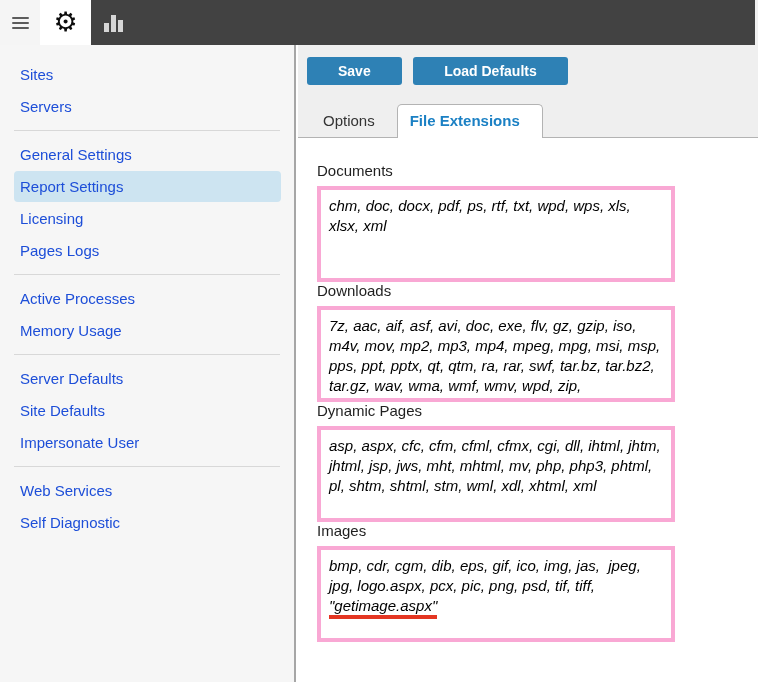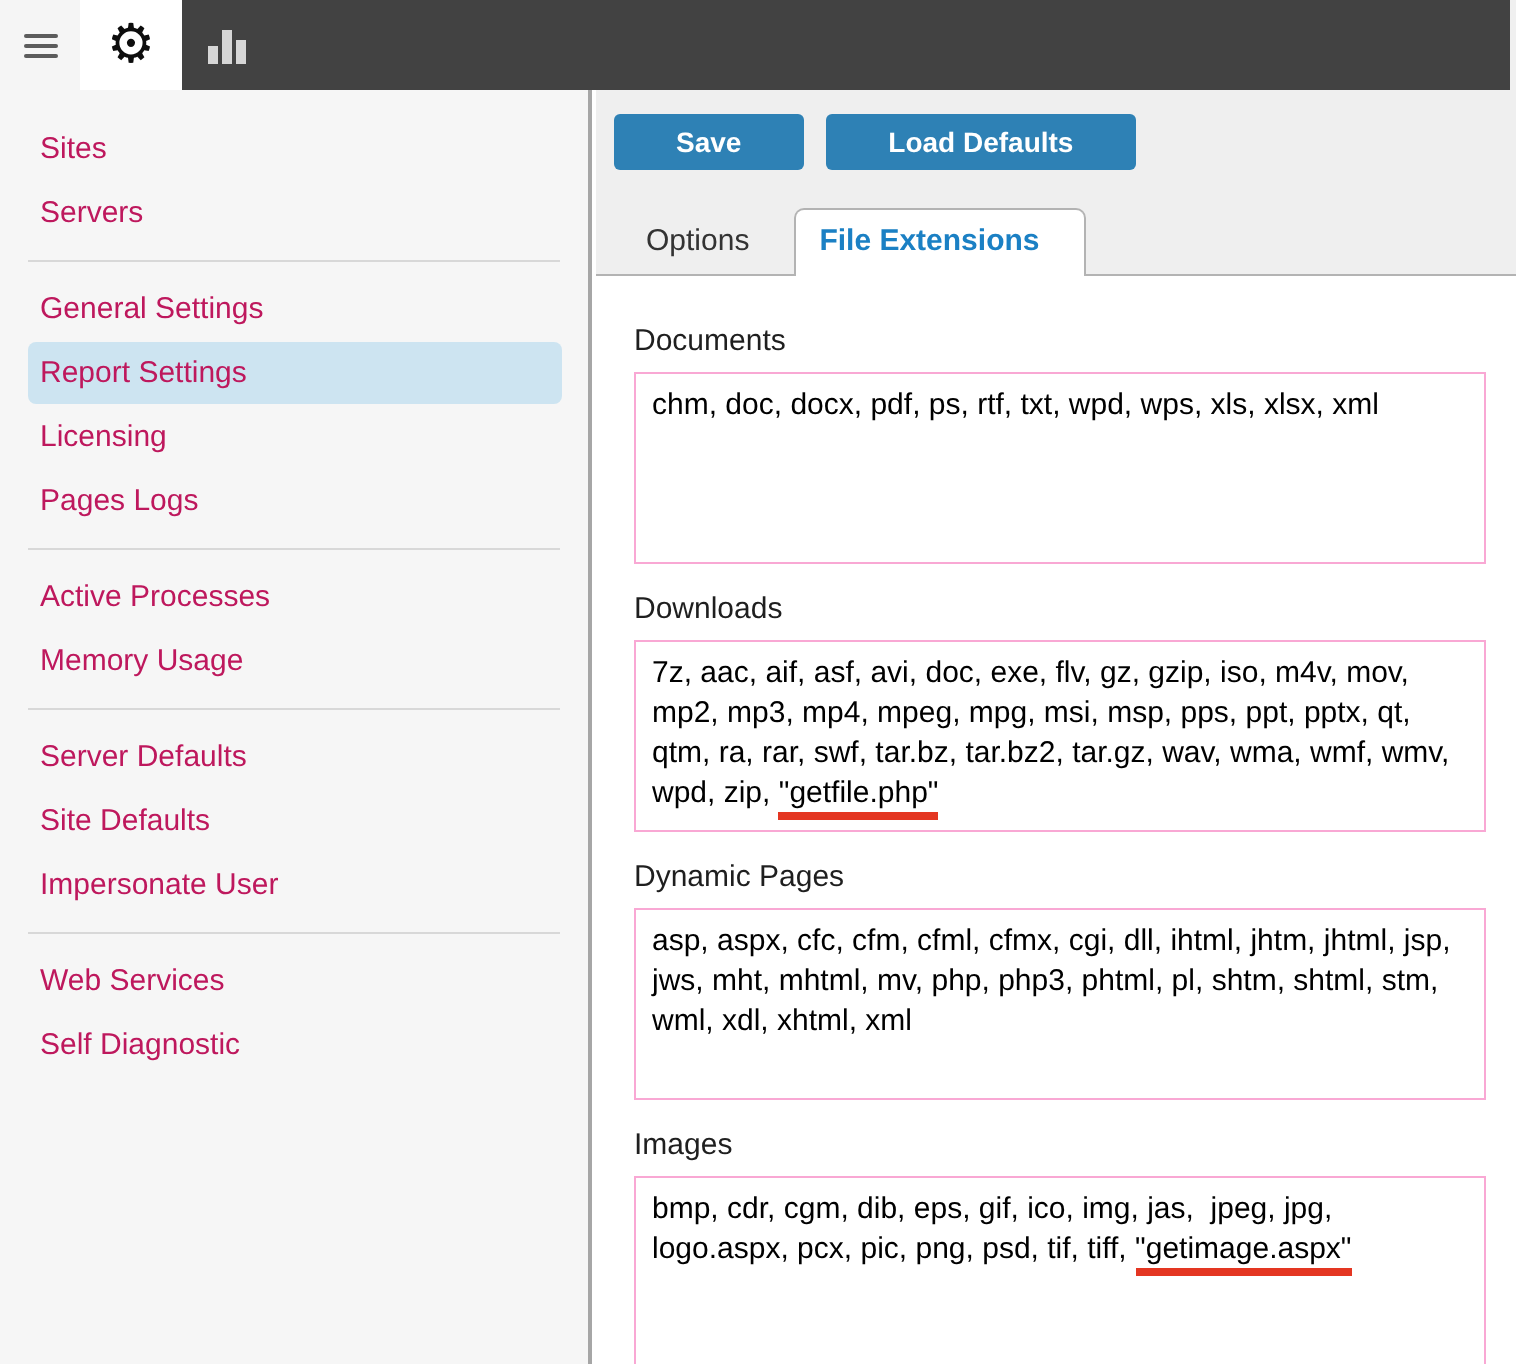"Sites" .side-item { color: #be185d -> #1d4ed8 }
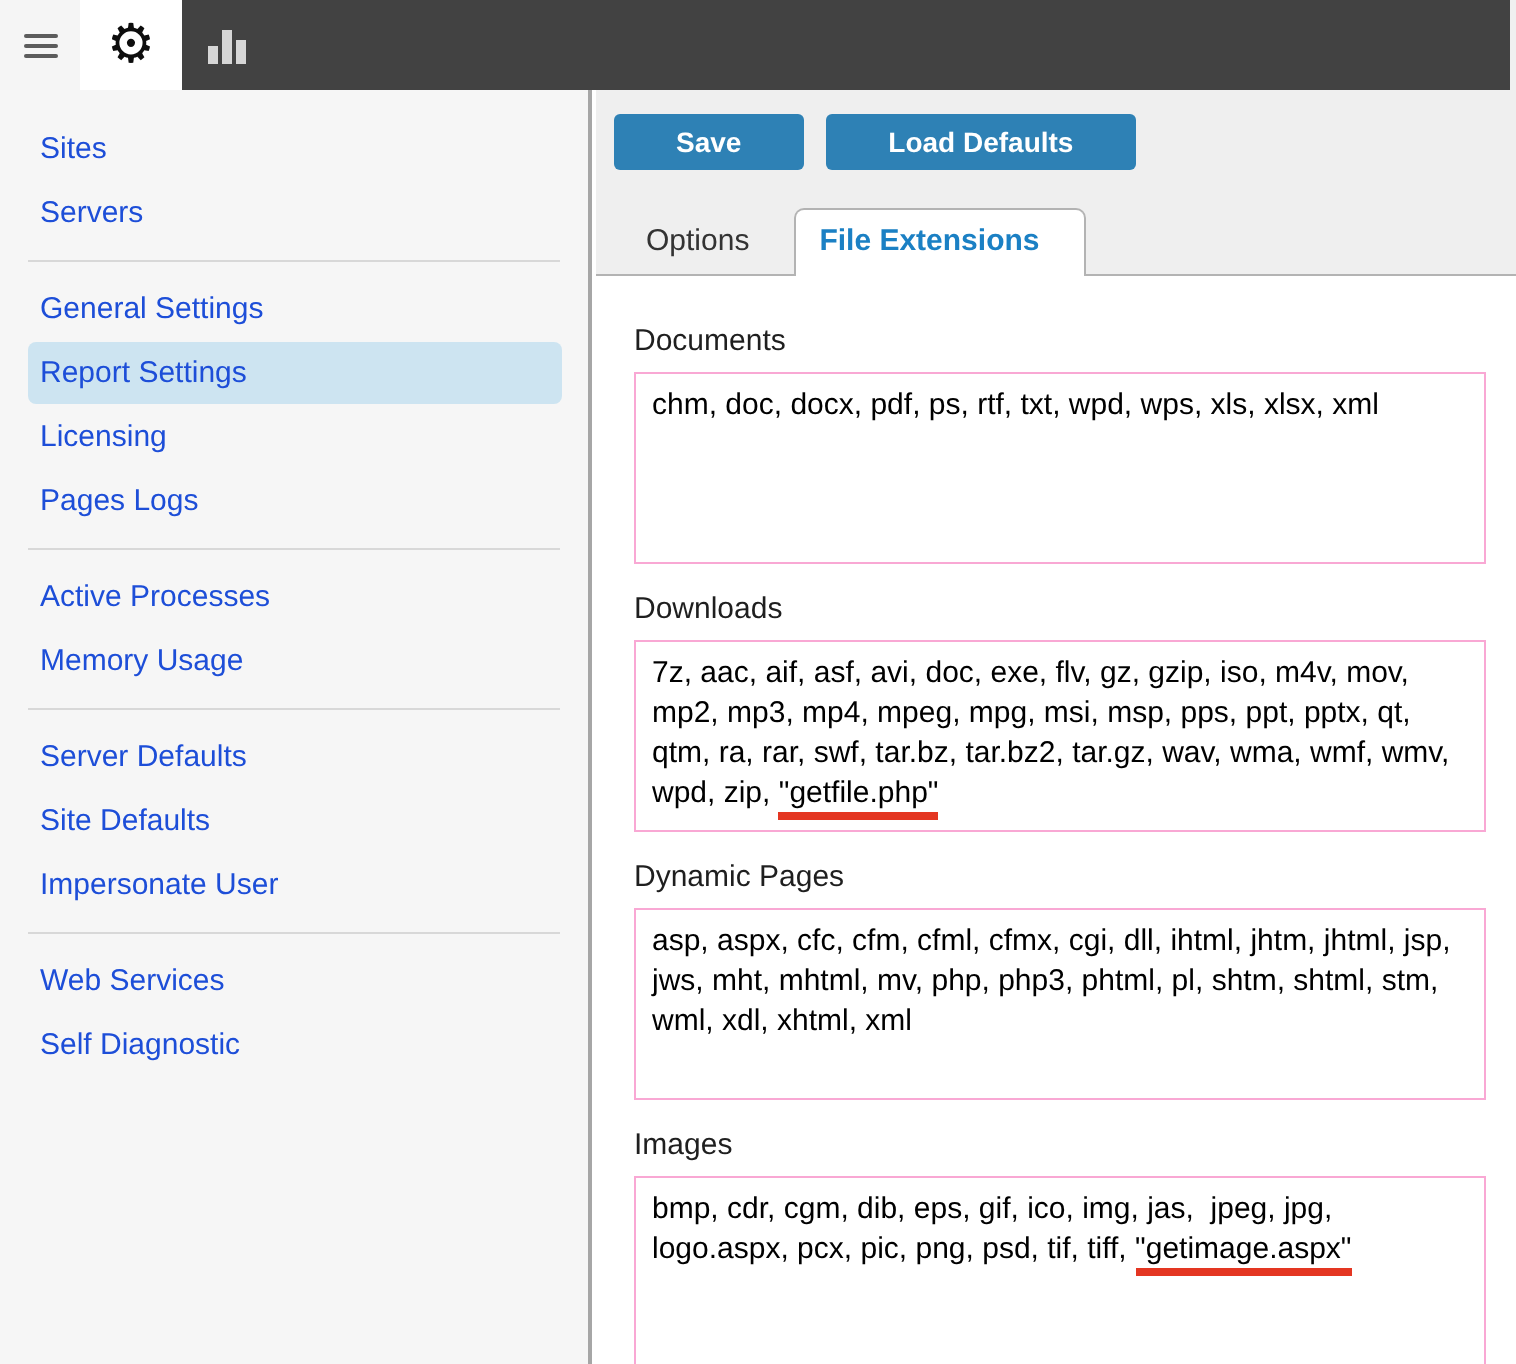"Documents" .field { margin-bottom: 14px -> none }
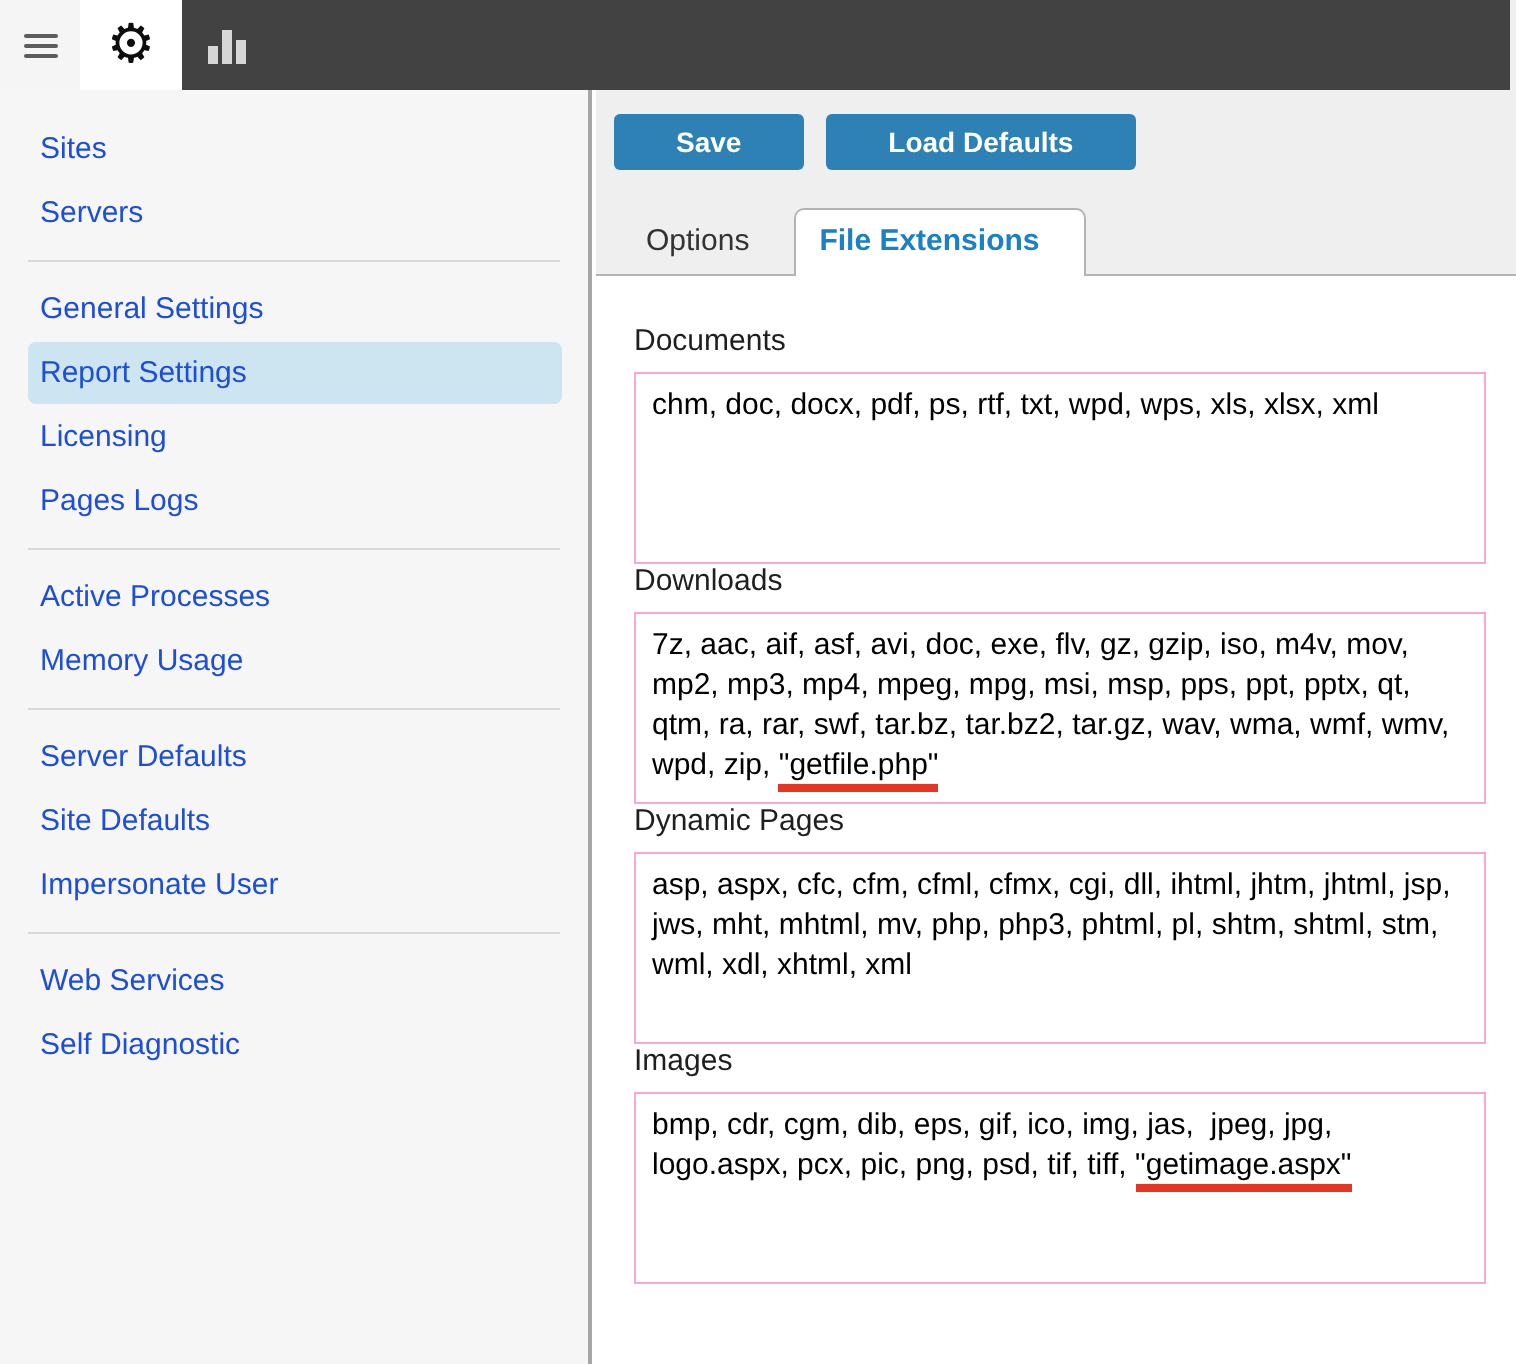"chm, doc, docx, pdf, ps," .textarea { border: 1px solid #f9a8d4 -> 4px solid #f9a8d4; font-style: none -> italic; width: 426px -> 358px }
